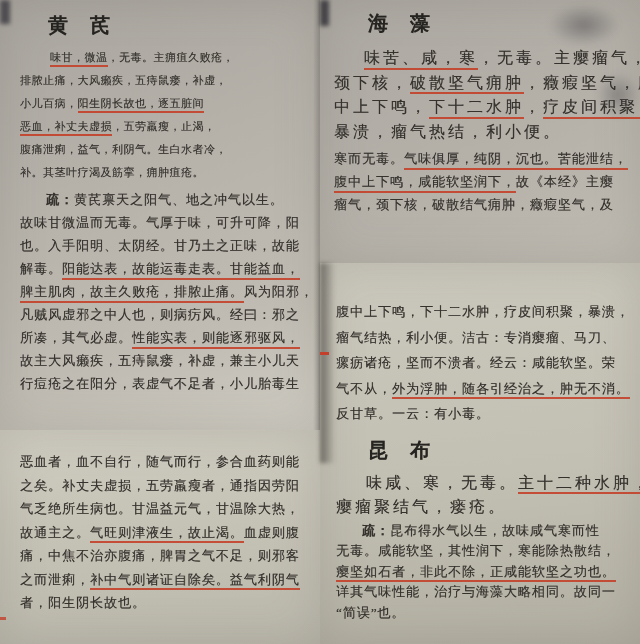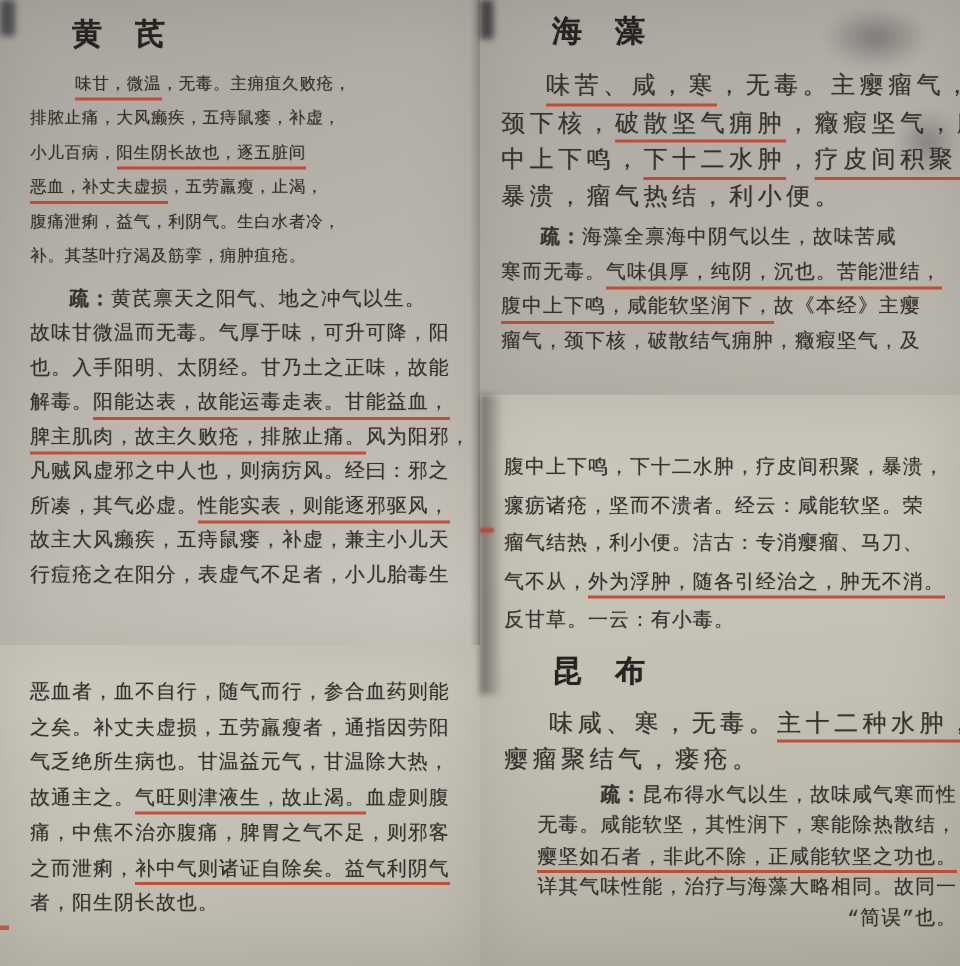"黄 芪" .panel { font-family: Liberation Mono, monospace -> none }
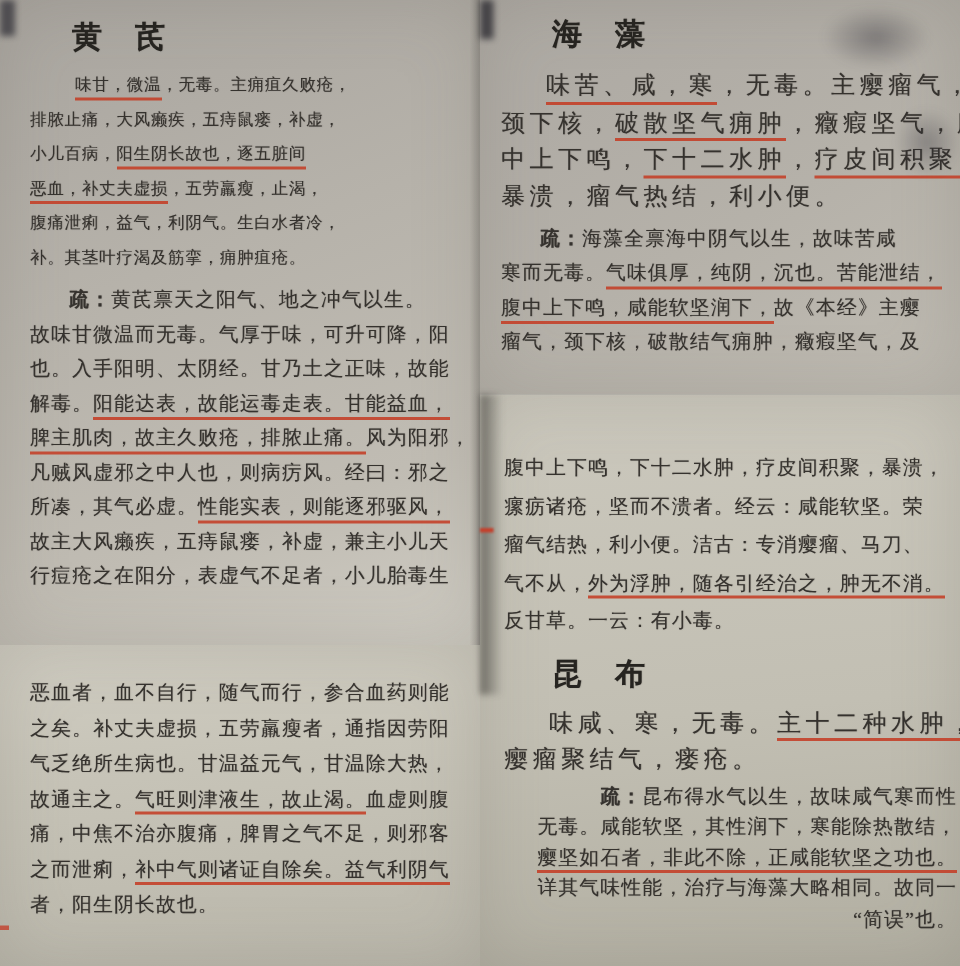"疏：海藻全禀海中阴气以生，故味苦咸" div.line { html: <div><span>疏：</span><span>海藻全禀海中阴气以生，故味苦咸</span></div> -> none }
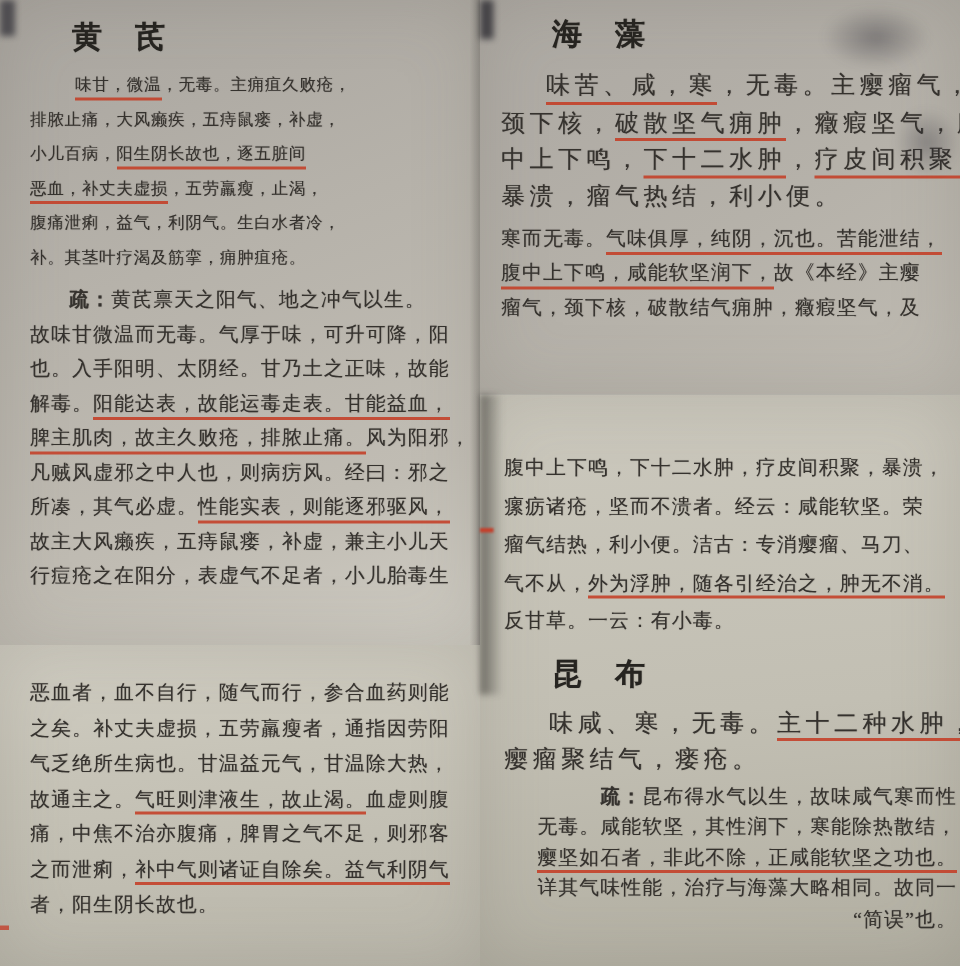"瘰疬诸疮，坚而不溃者。经云：咸能软坚。荣" div.line { order: before "瘤气结热，利小便。洁古：专消瘿瘤、马刀、" -> after "瘤气结热，利小便。洁古：专消瘿瘤、马刀、" }
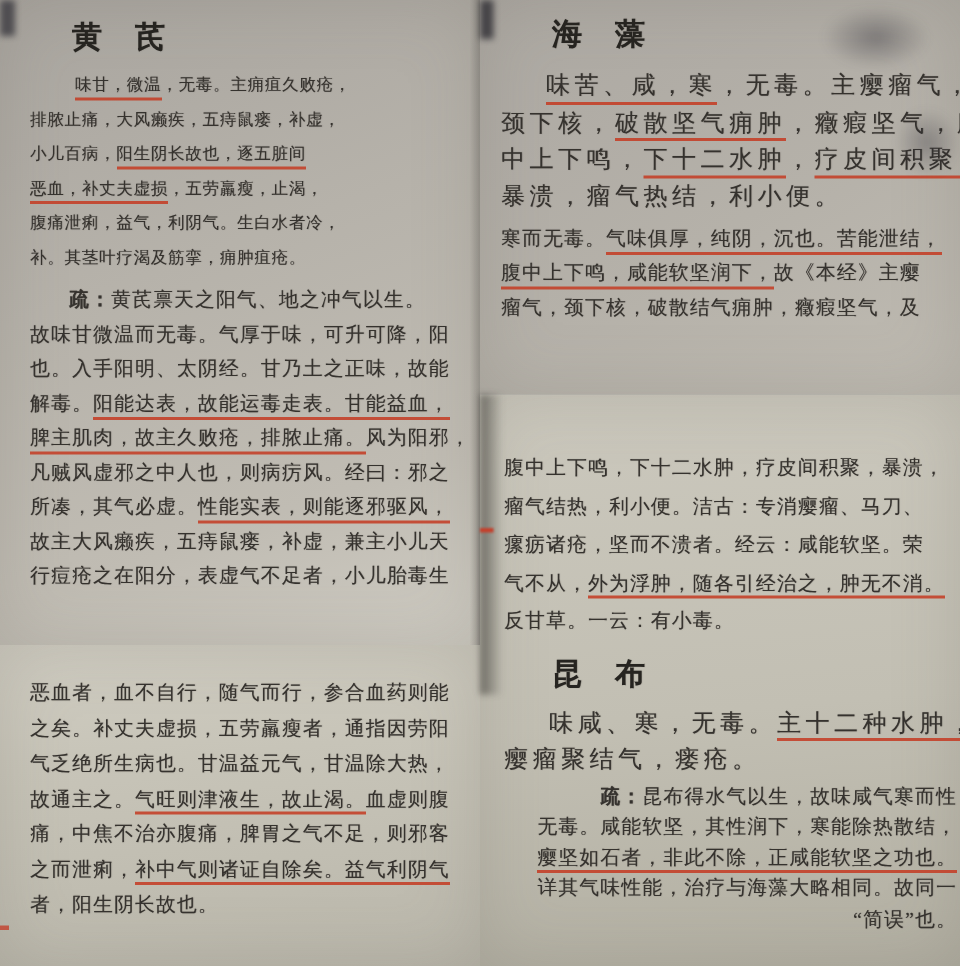"疏：昆布得水气以生，故味咸气寒而性" [data-panel="br"] .b-comm .line { text-align: right -> none }
